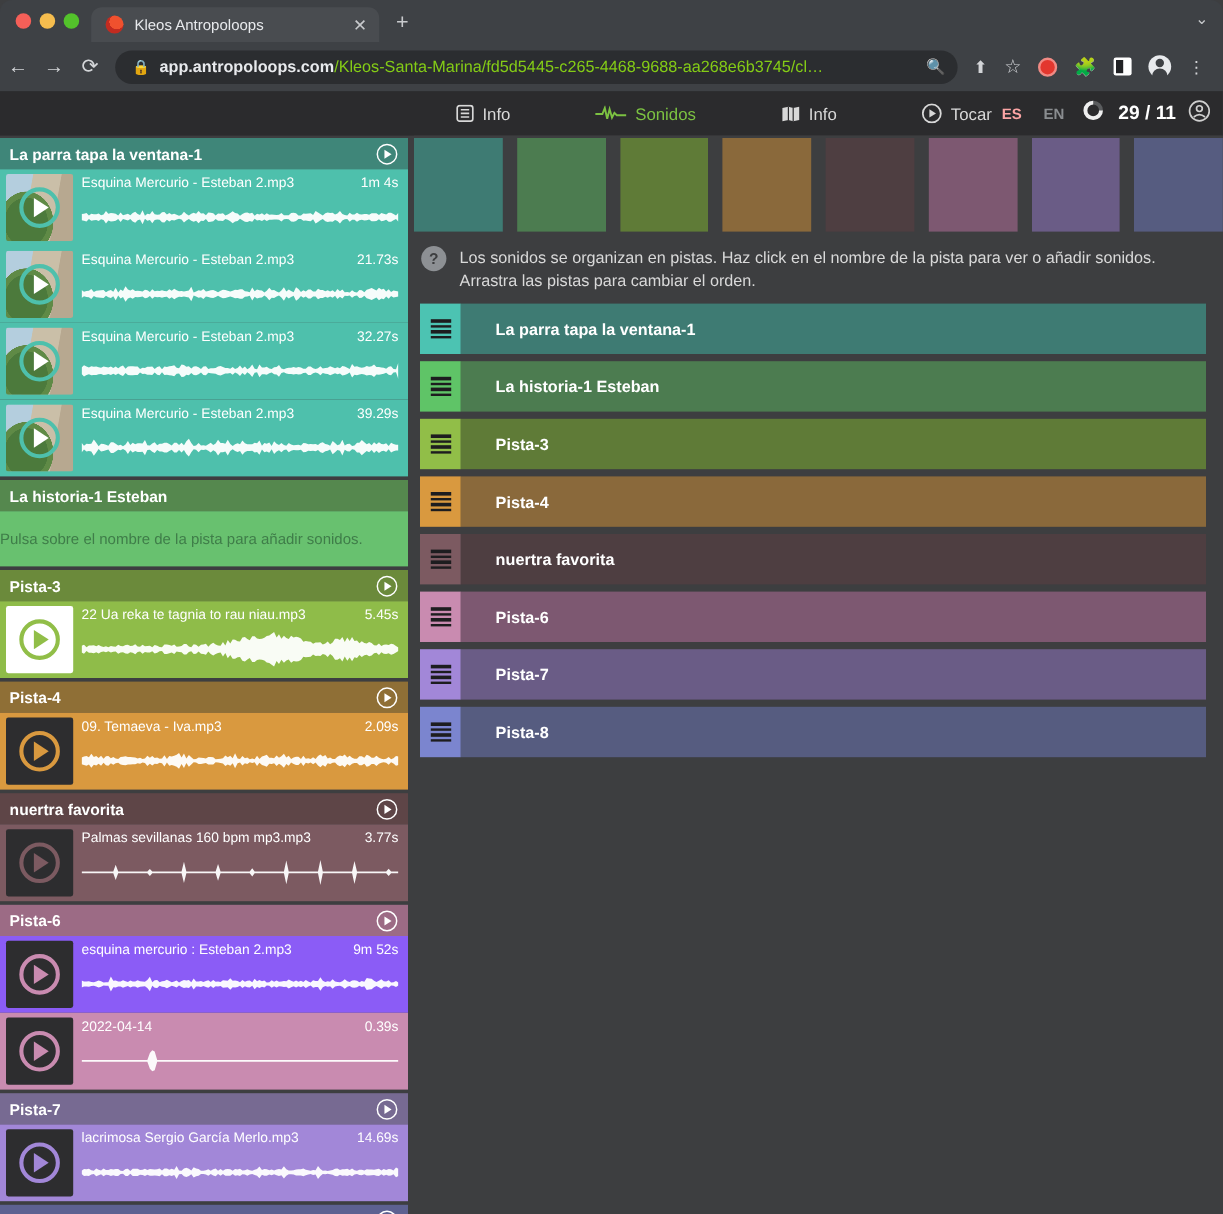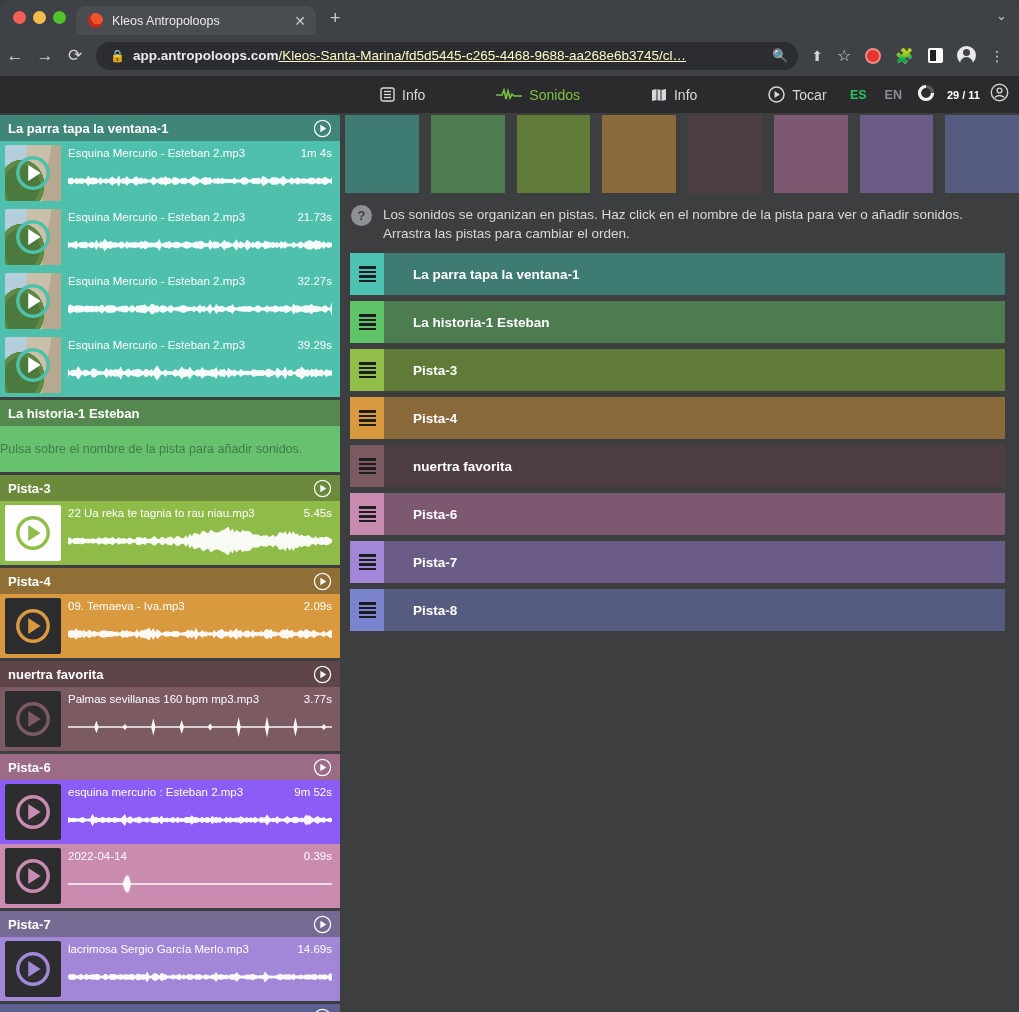"/Kleos-Santa-Marina/fd5d5445-c265-4468-9" .url-path { color: #fef9c3 -> #84cc16; text-decoration: underline -> none }
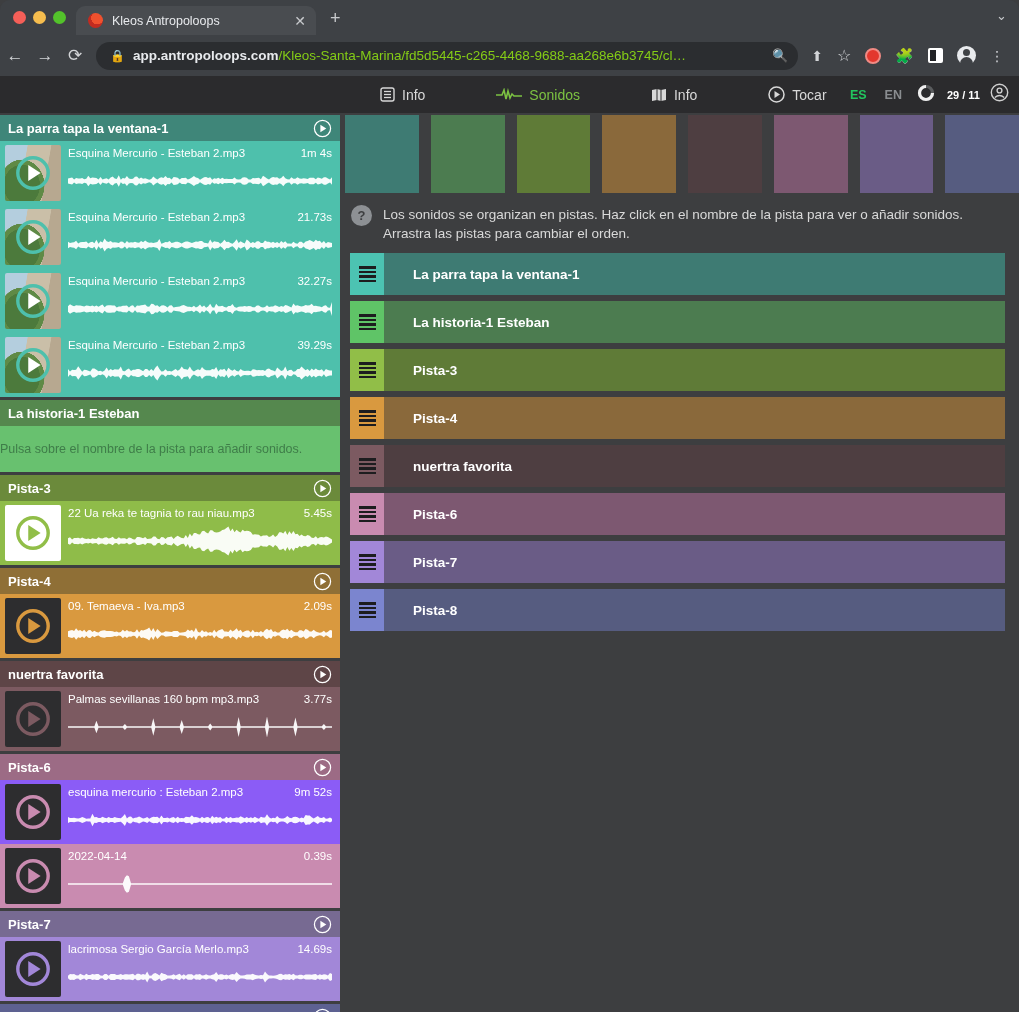"ES" .lang.on { color: #22c55e -> #fca5a5 }
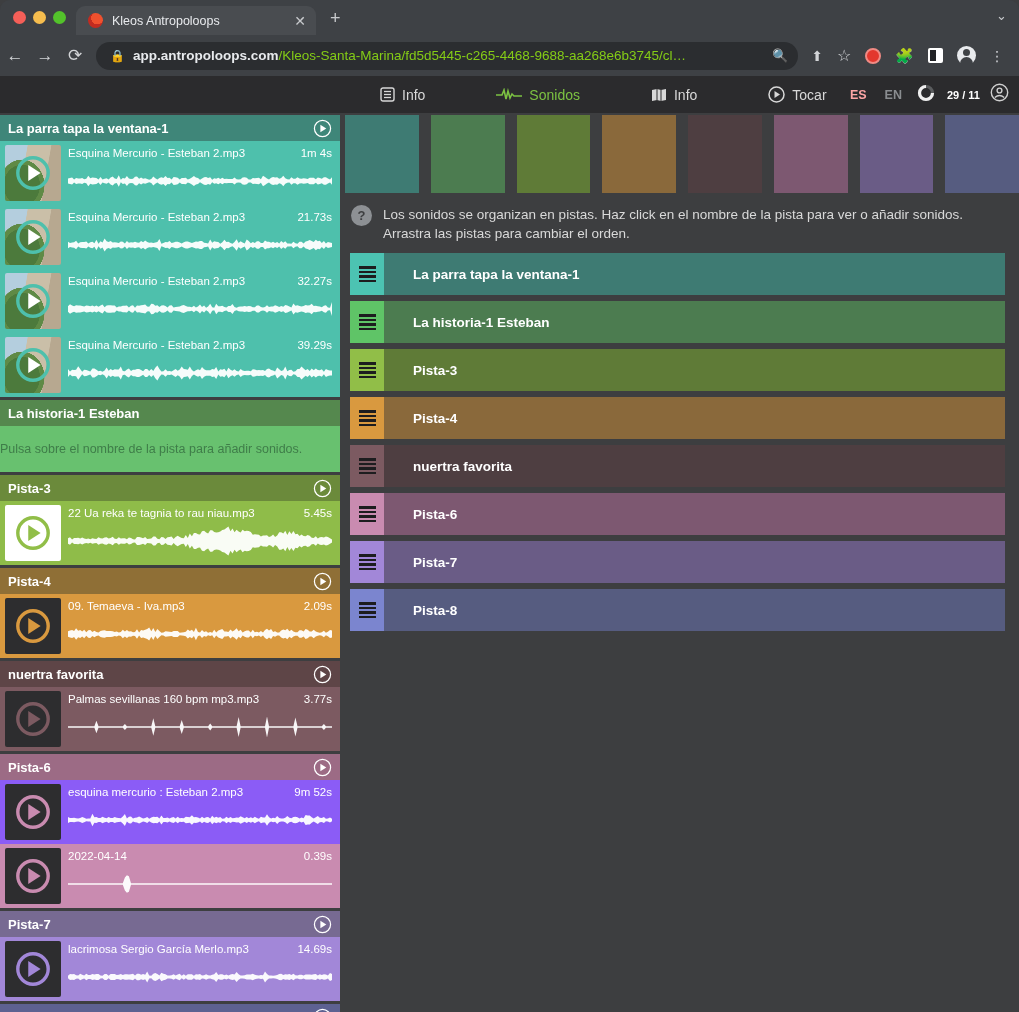"29 / 11" .counter { font-size: 11px -> 16px }
